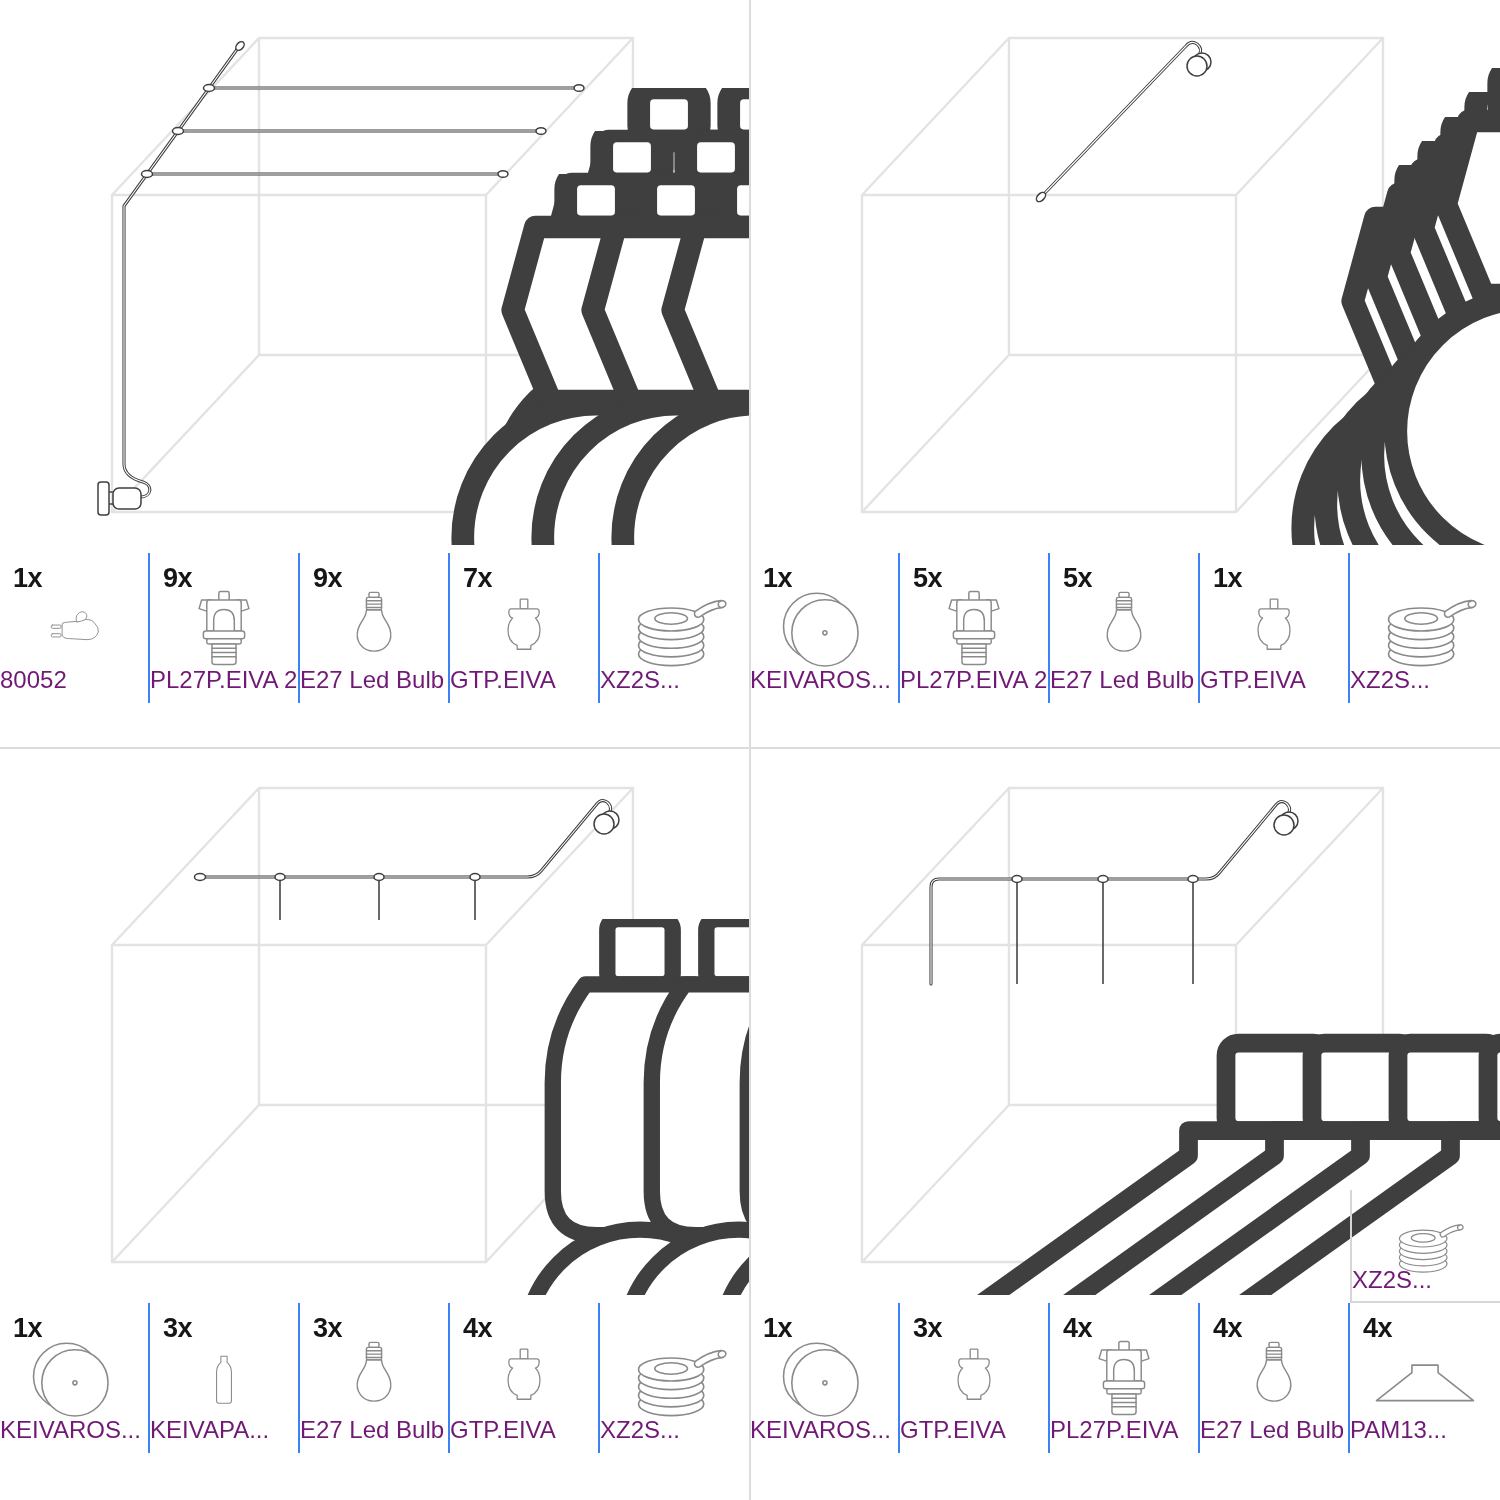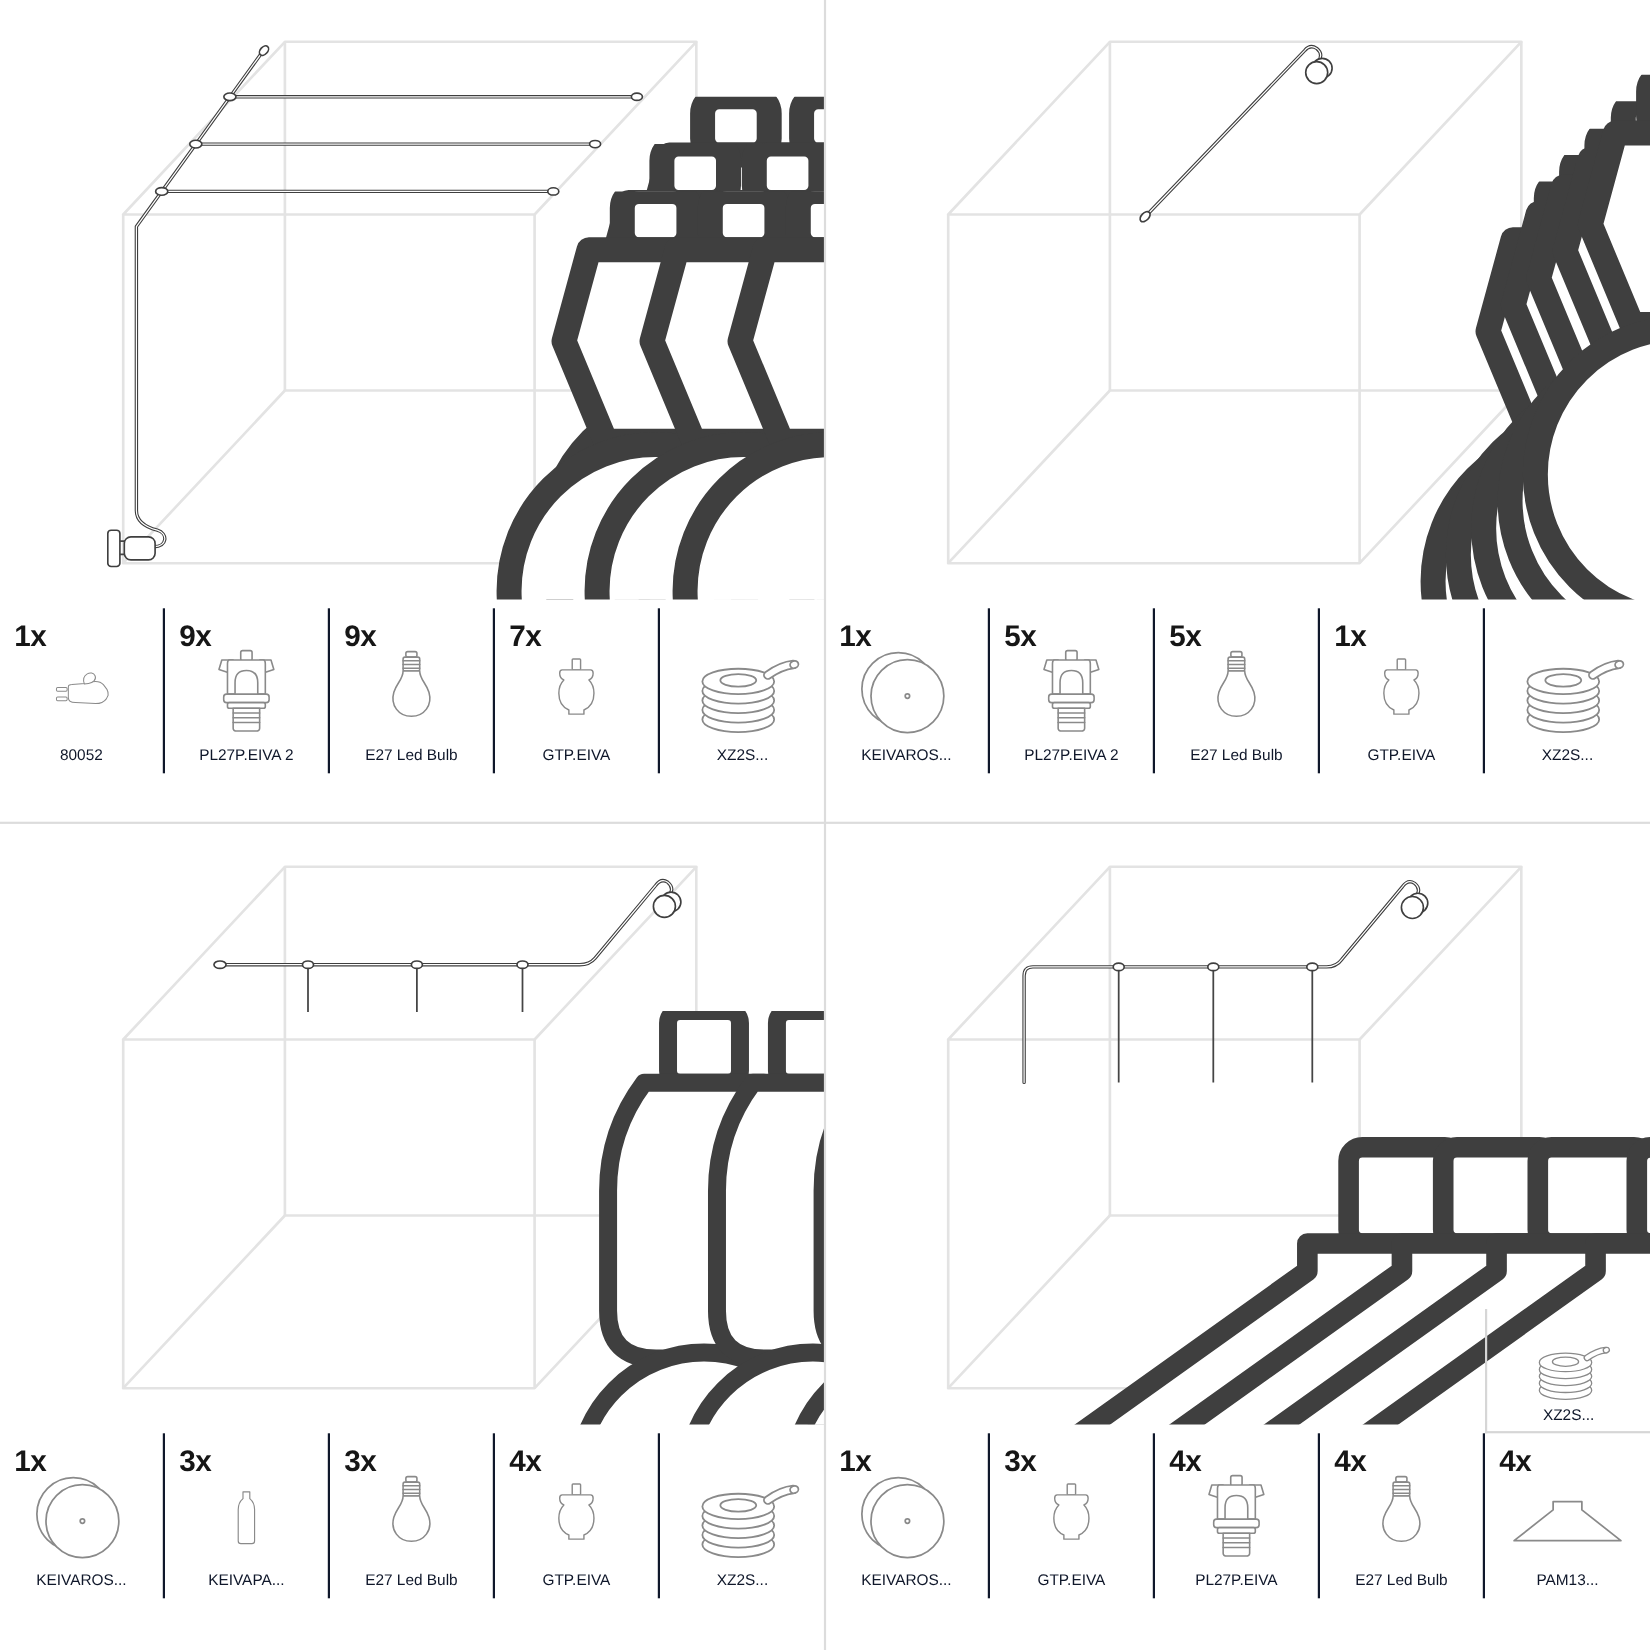"1x" .part-cell.sep { border-right: 2px solid #0f172a -> 2px solid #3b82f6 }
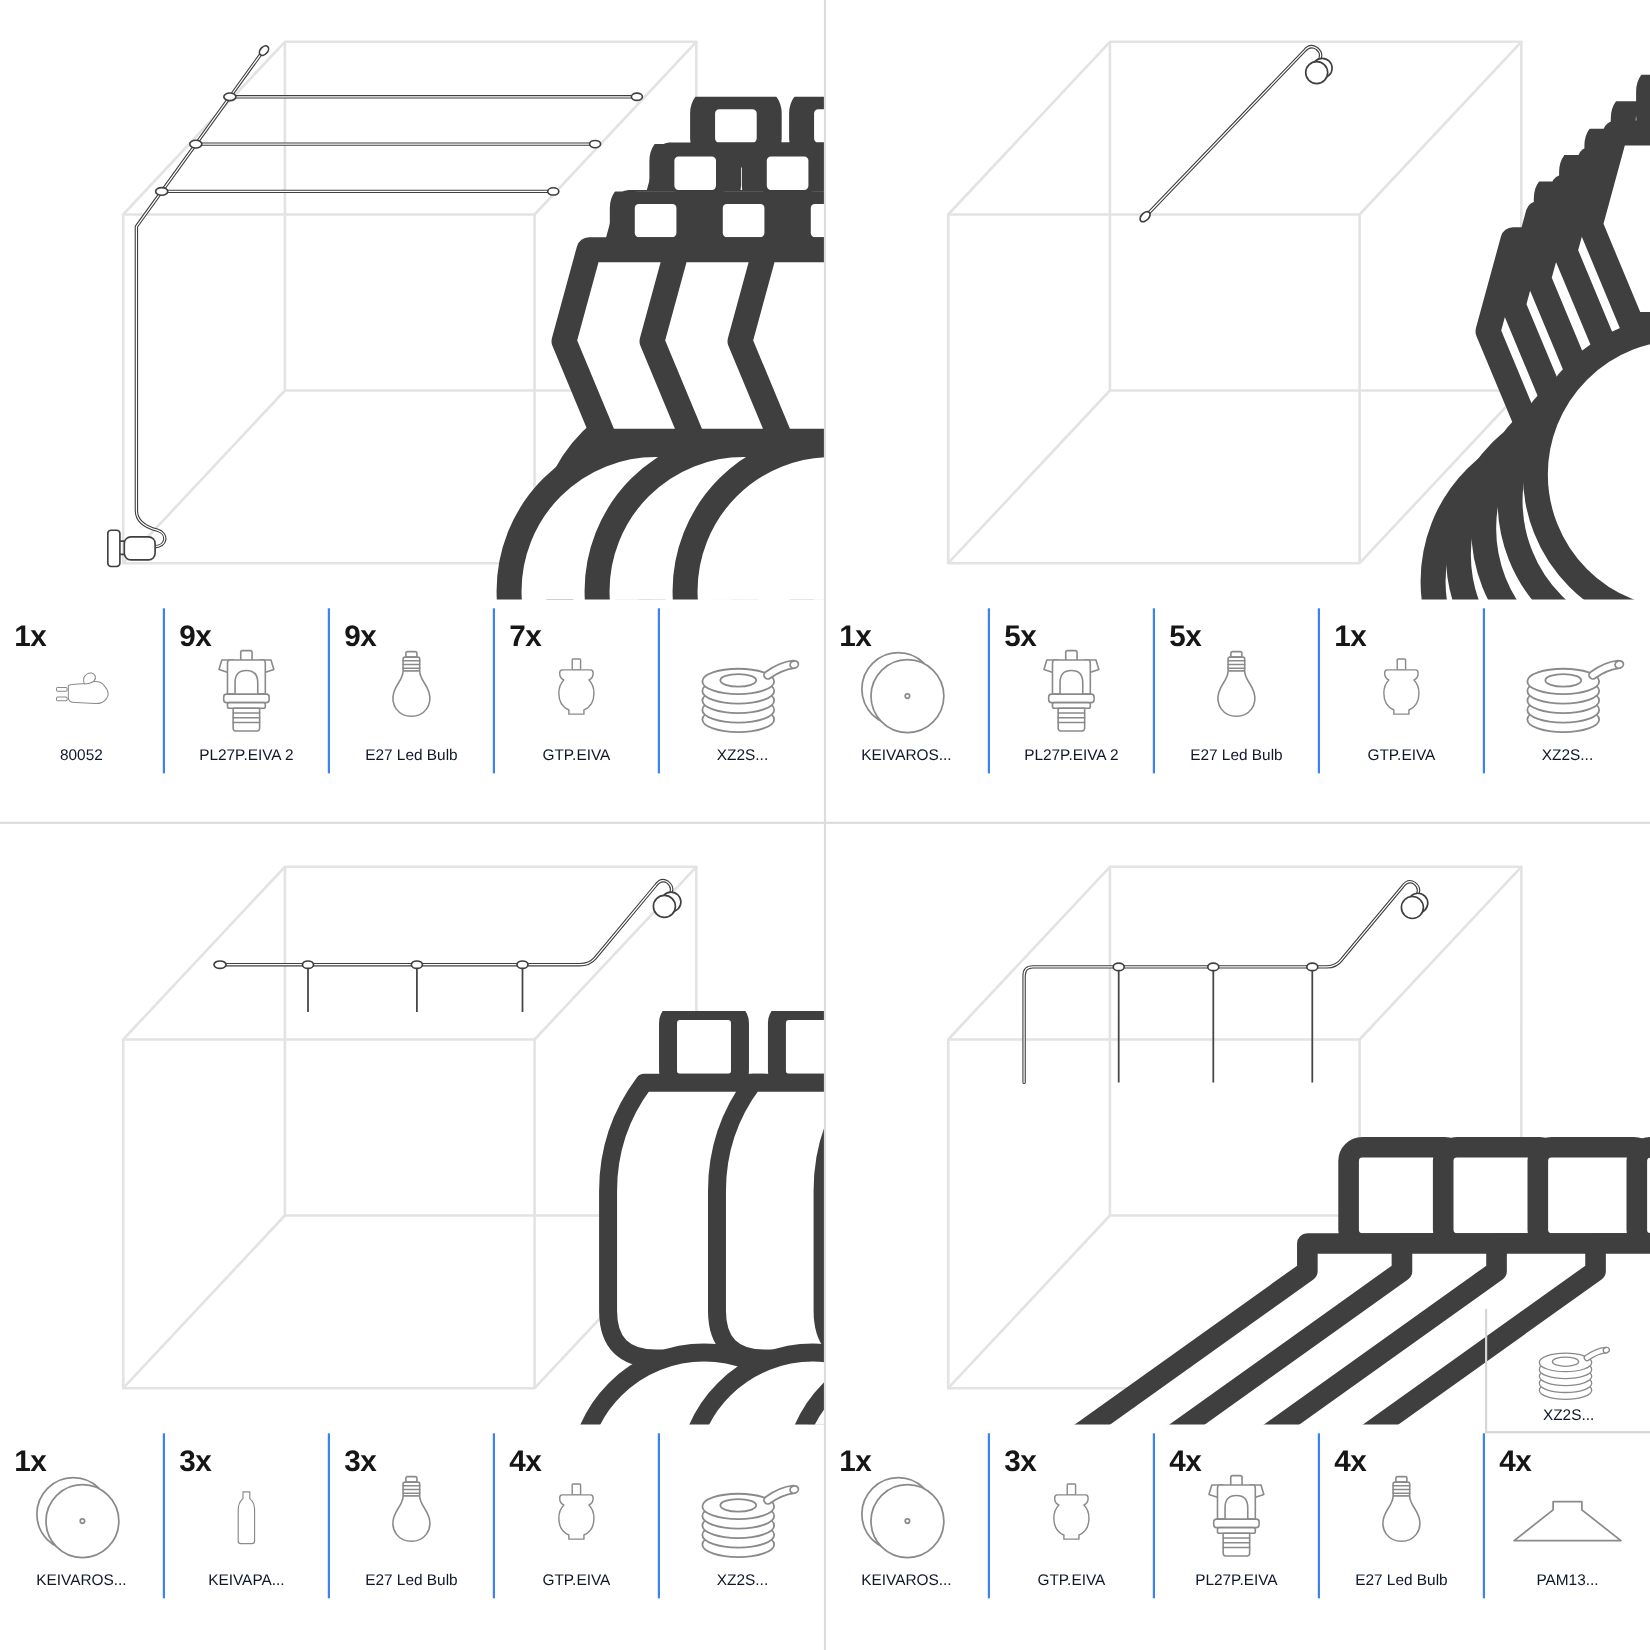"80052" .plabel { color: #0f172a -> #701a75; font-size: 14px -> 24px; text-align: center -> none }
